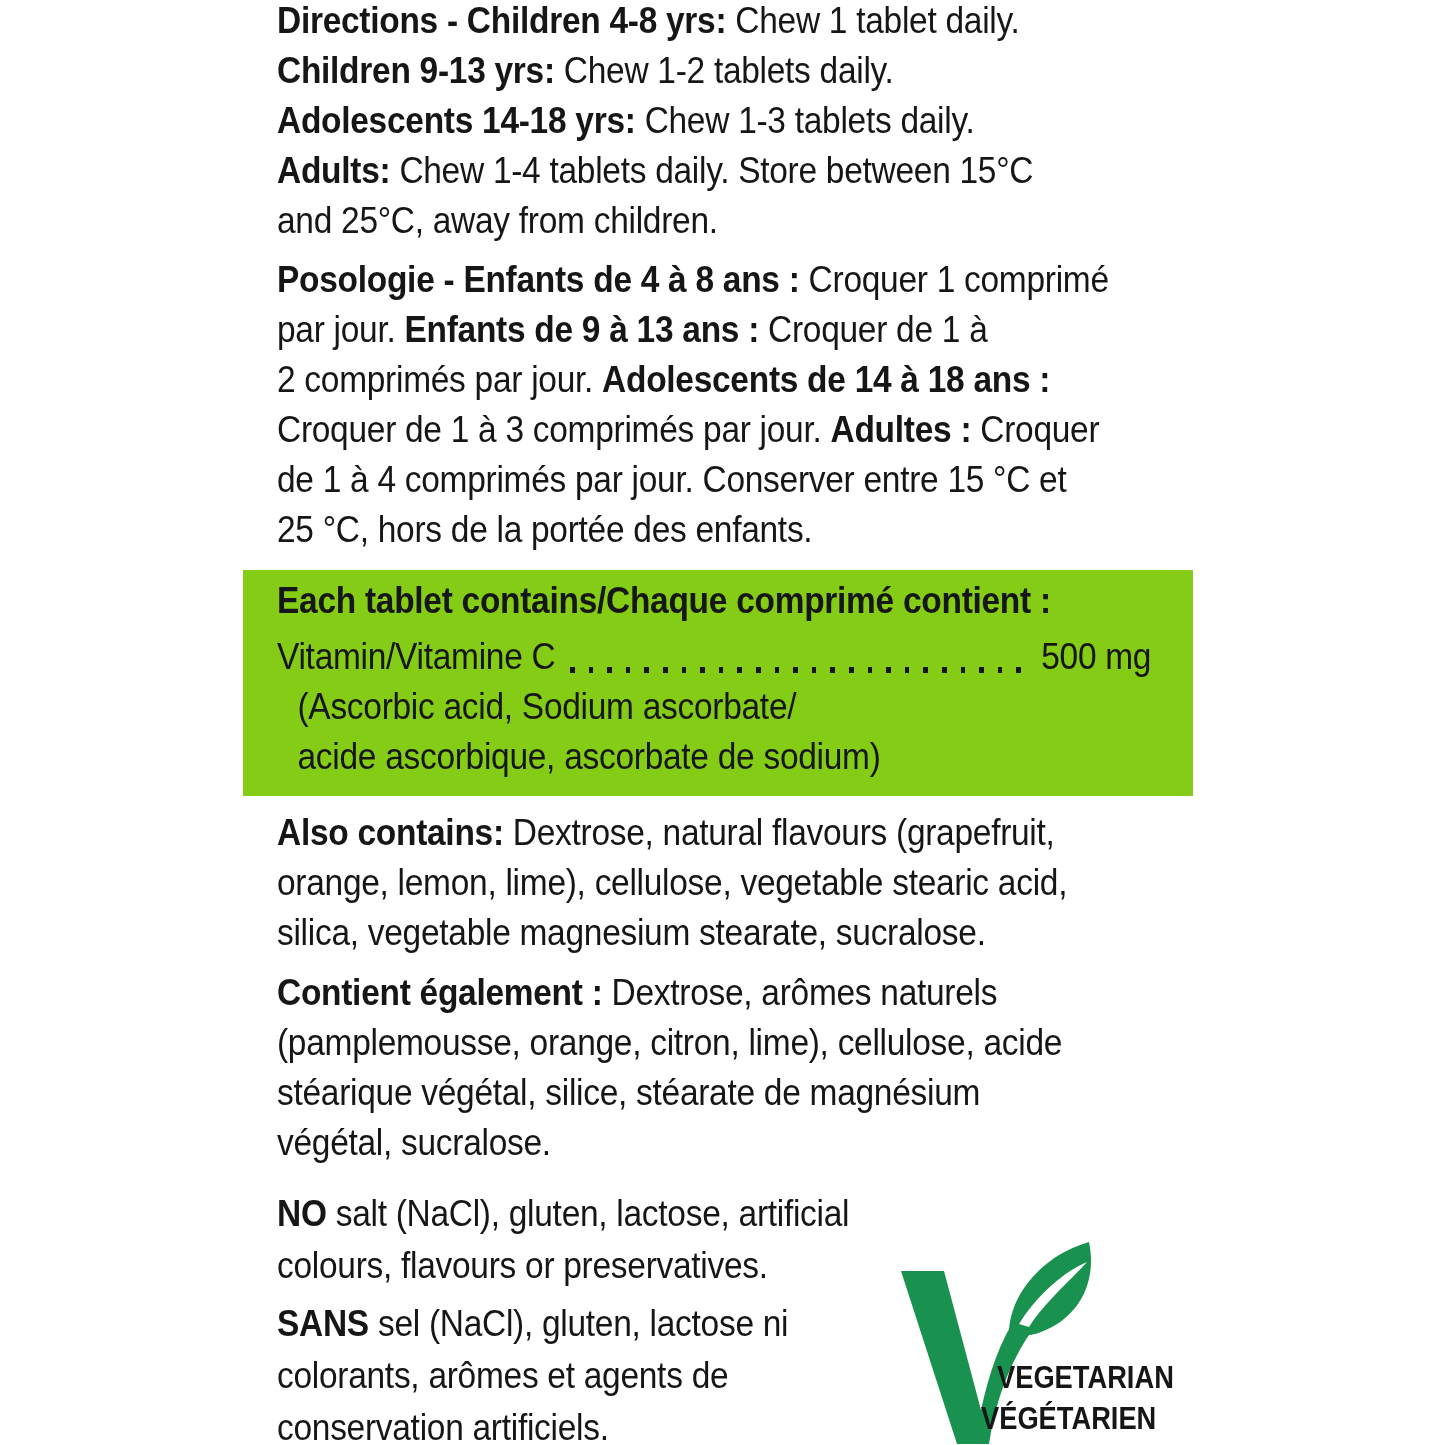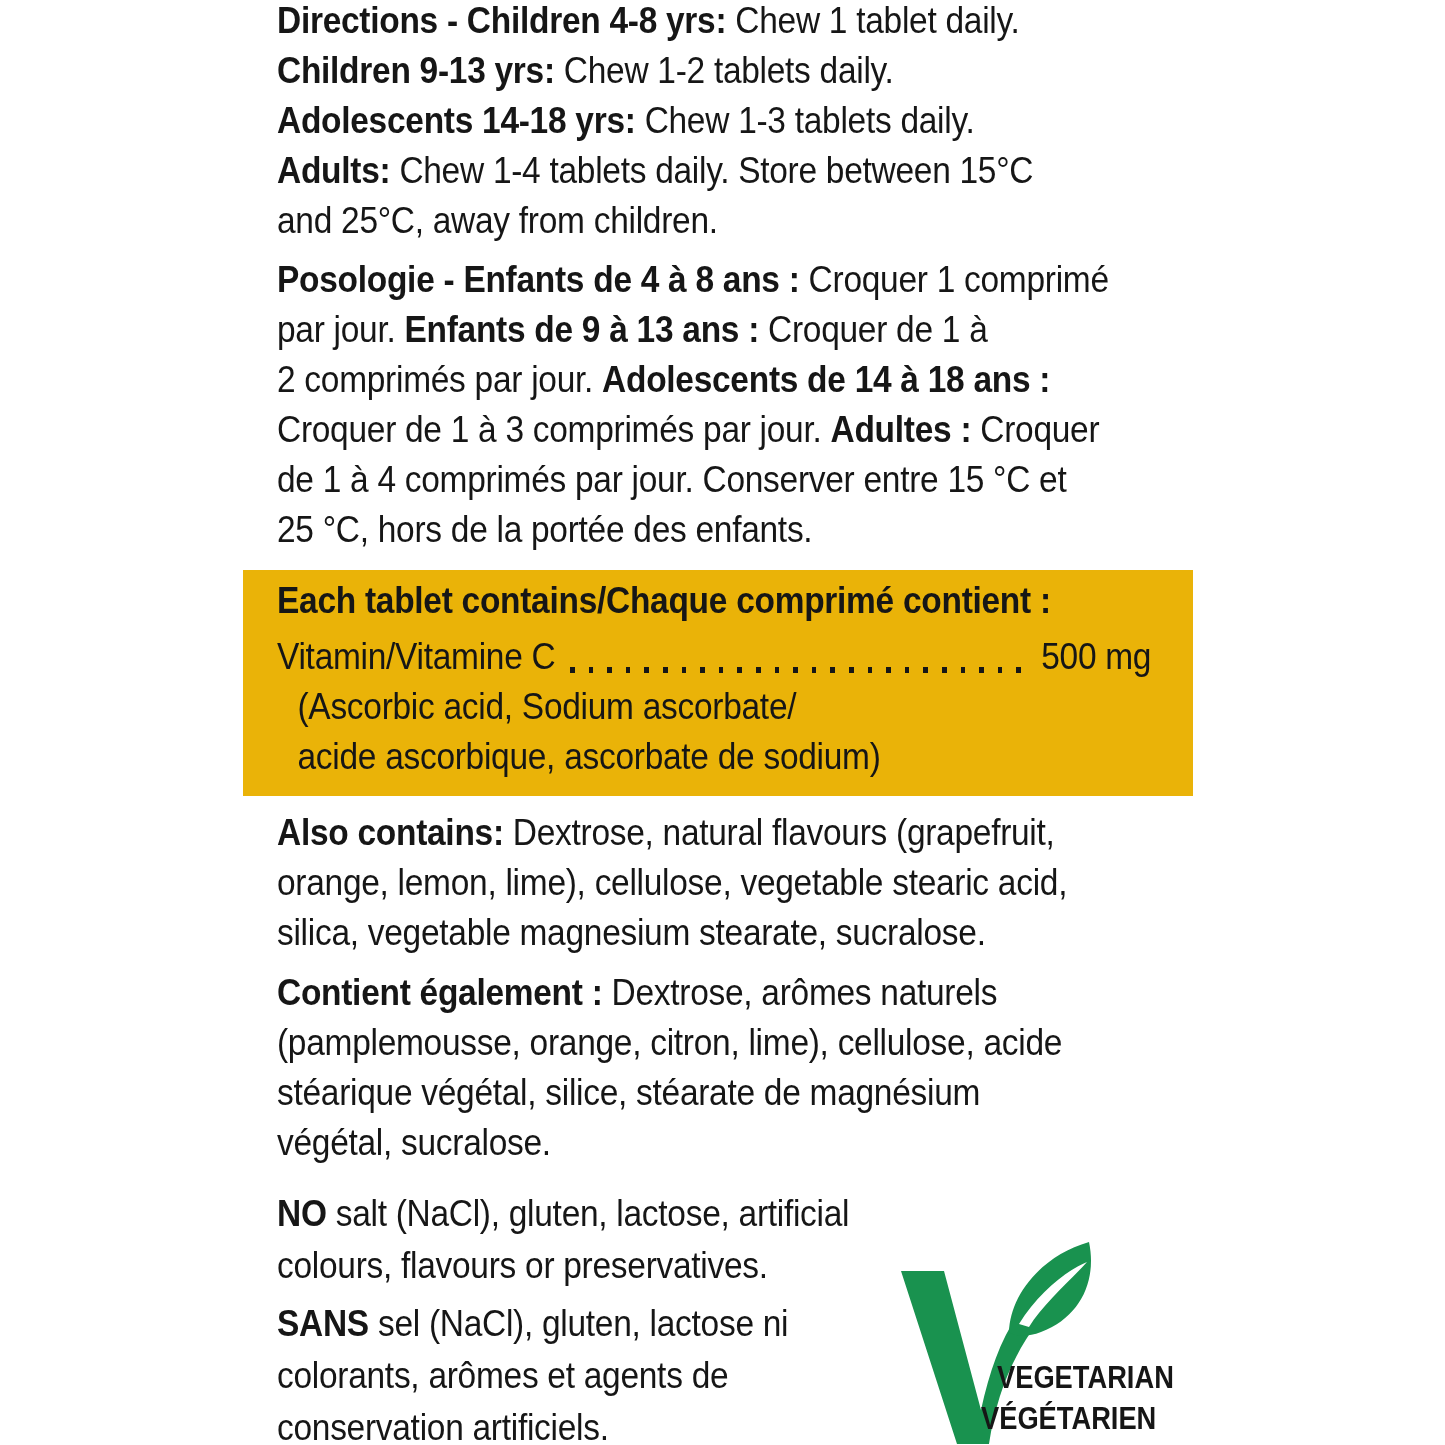"Each tablet contains/Chaque comprimé" div.vitbox { background: #eab308 -> #84cc16 }
